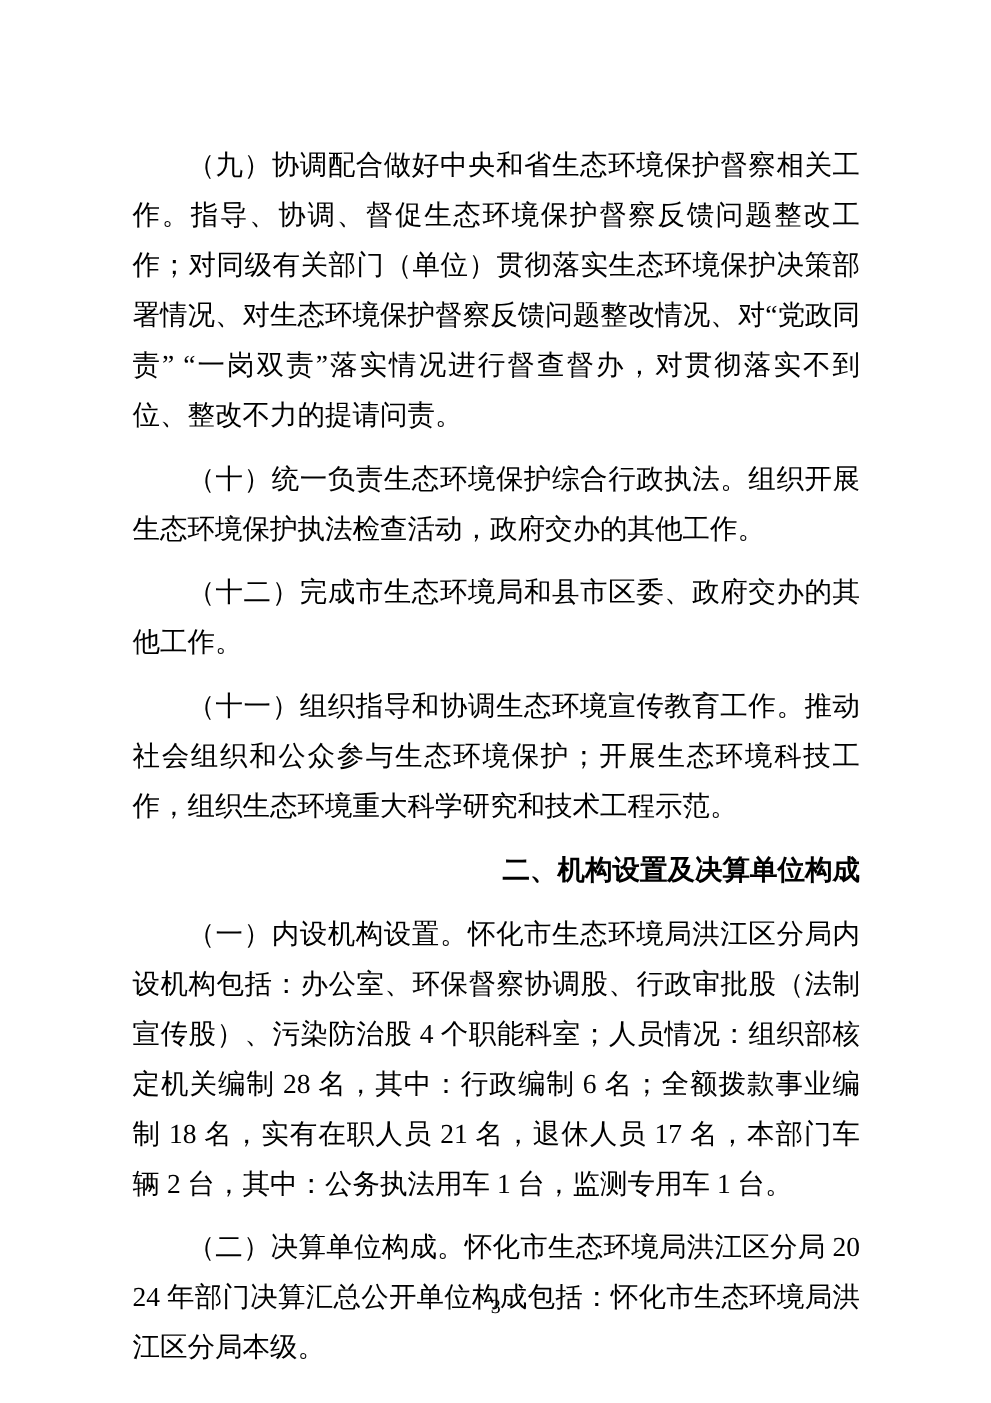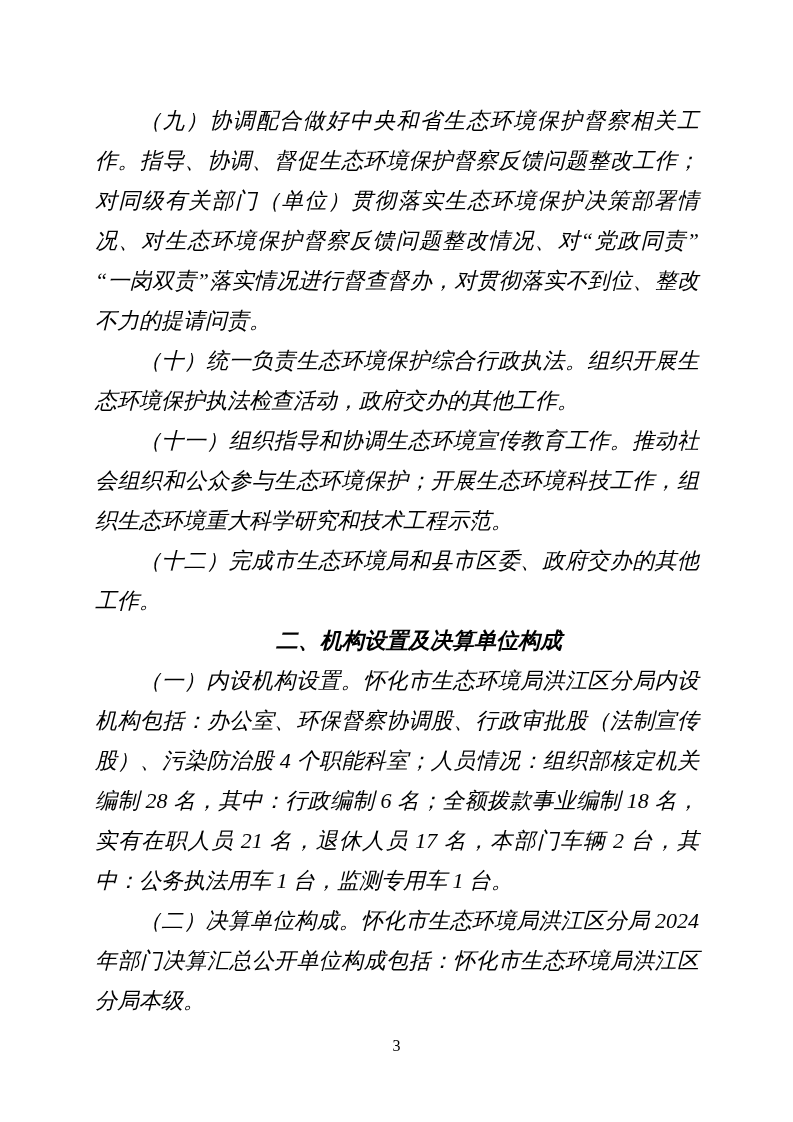"（九）协调配合做好中央和省生态环境保护督察相关工作。指导、协调、督促生态环境保护" .para { font-style: italic -> none; margin: 0 -> 11px }
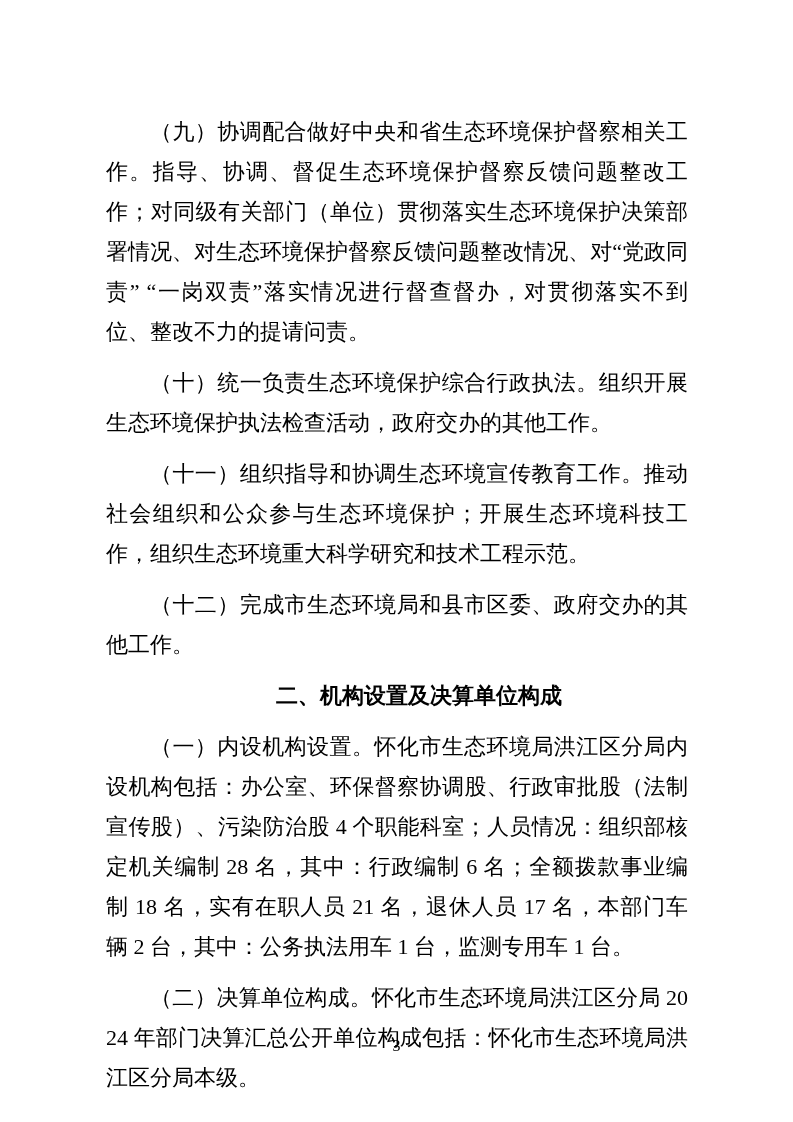"（十一）组织指导和协调生态环境宣传教育工作。推动社会组织和公众参与生态环境保护；" p.para { order: before "（十二）完成市生态环境局和县市区委、政府交办的其他工作。" -> after "（十二）完成市生态环境局和县市区委、政府交办的其他工作。" }
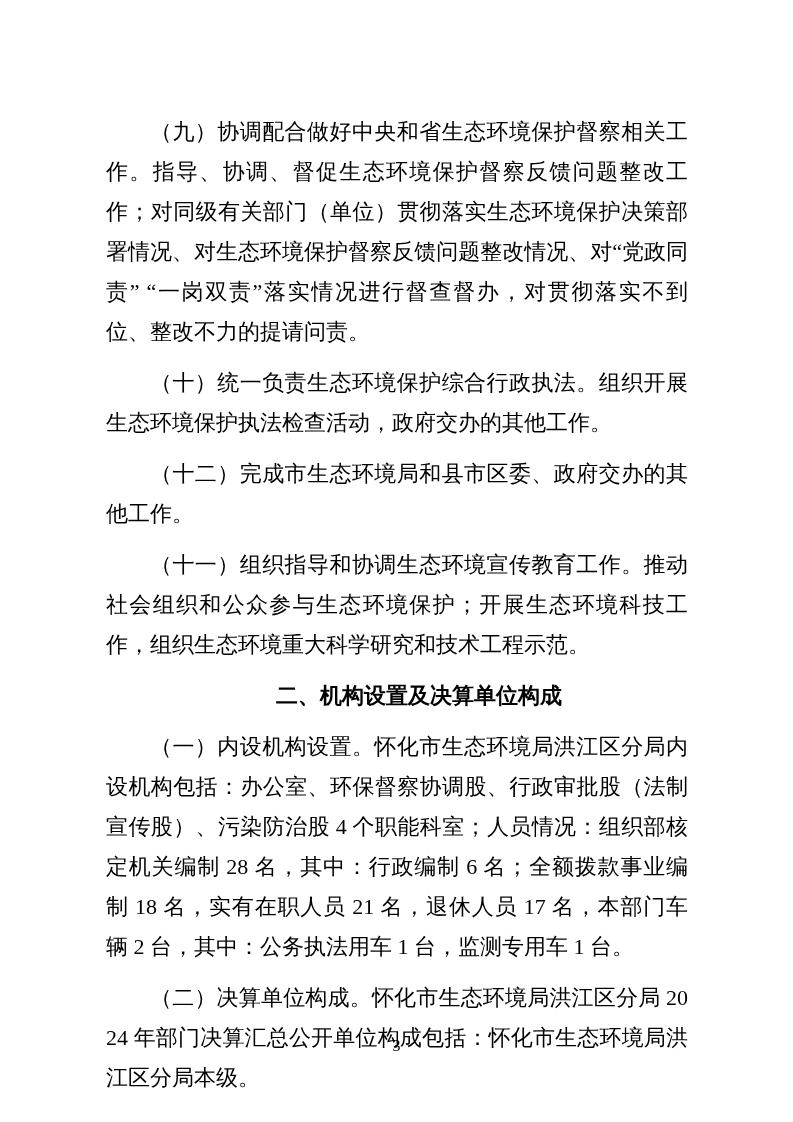"二、机构设置及决算单位构成" .heading { text-align: center -> right }
